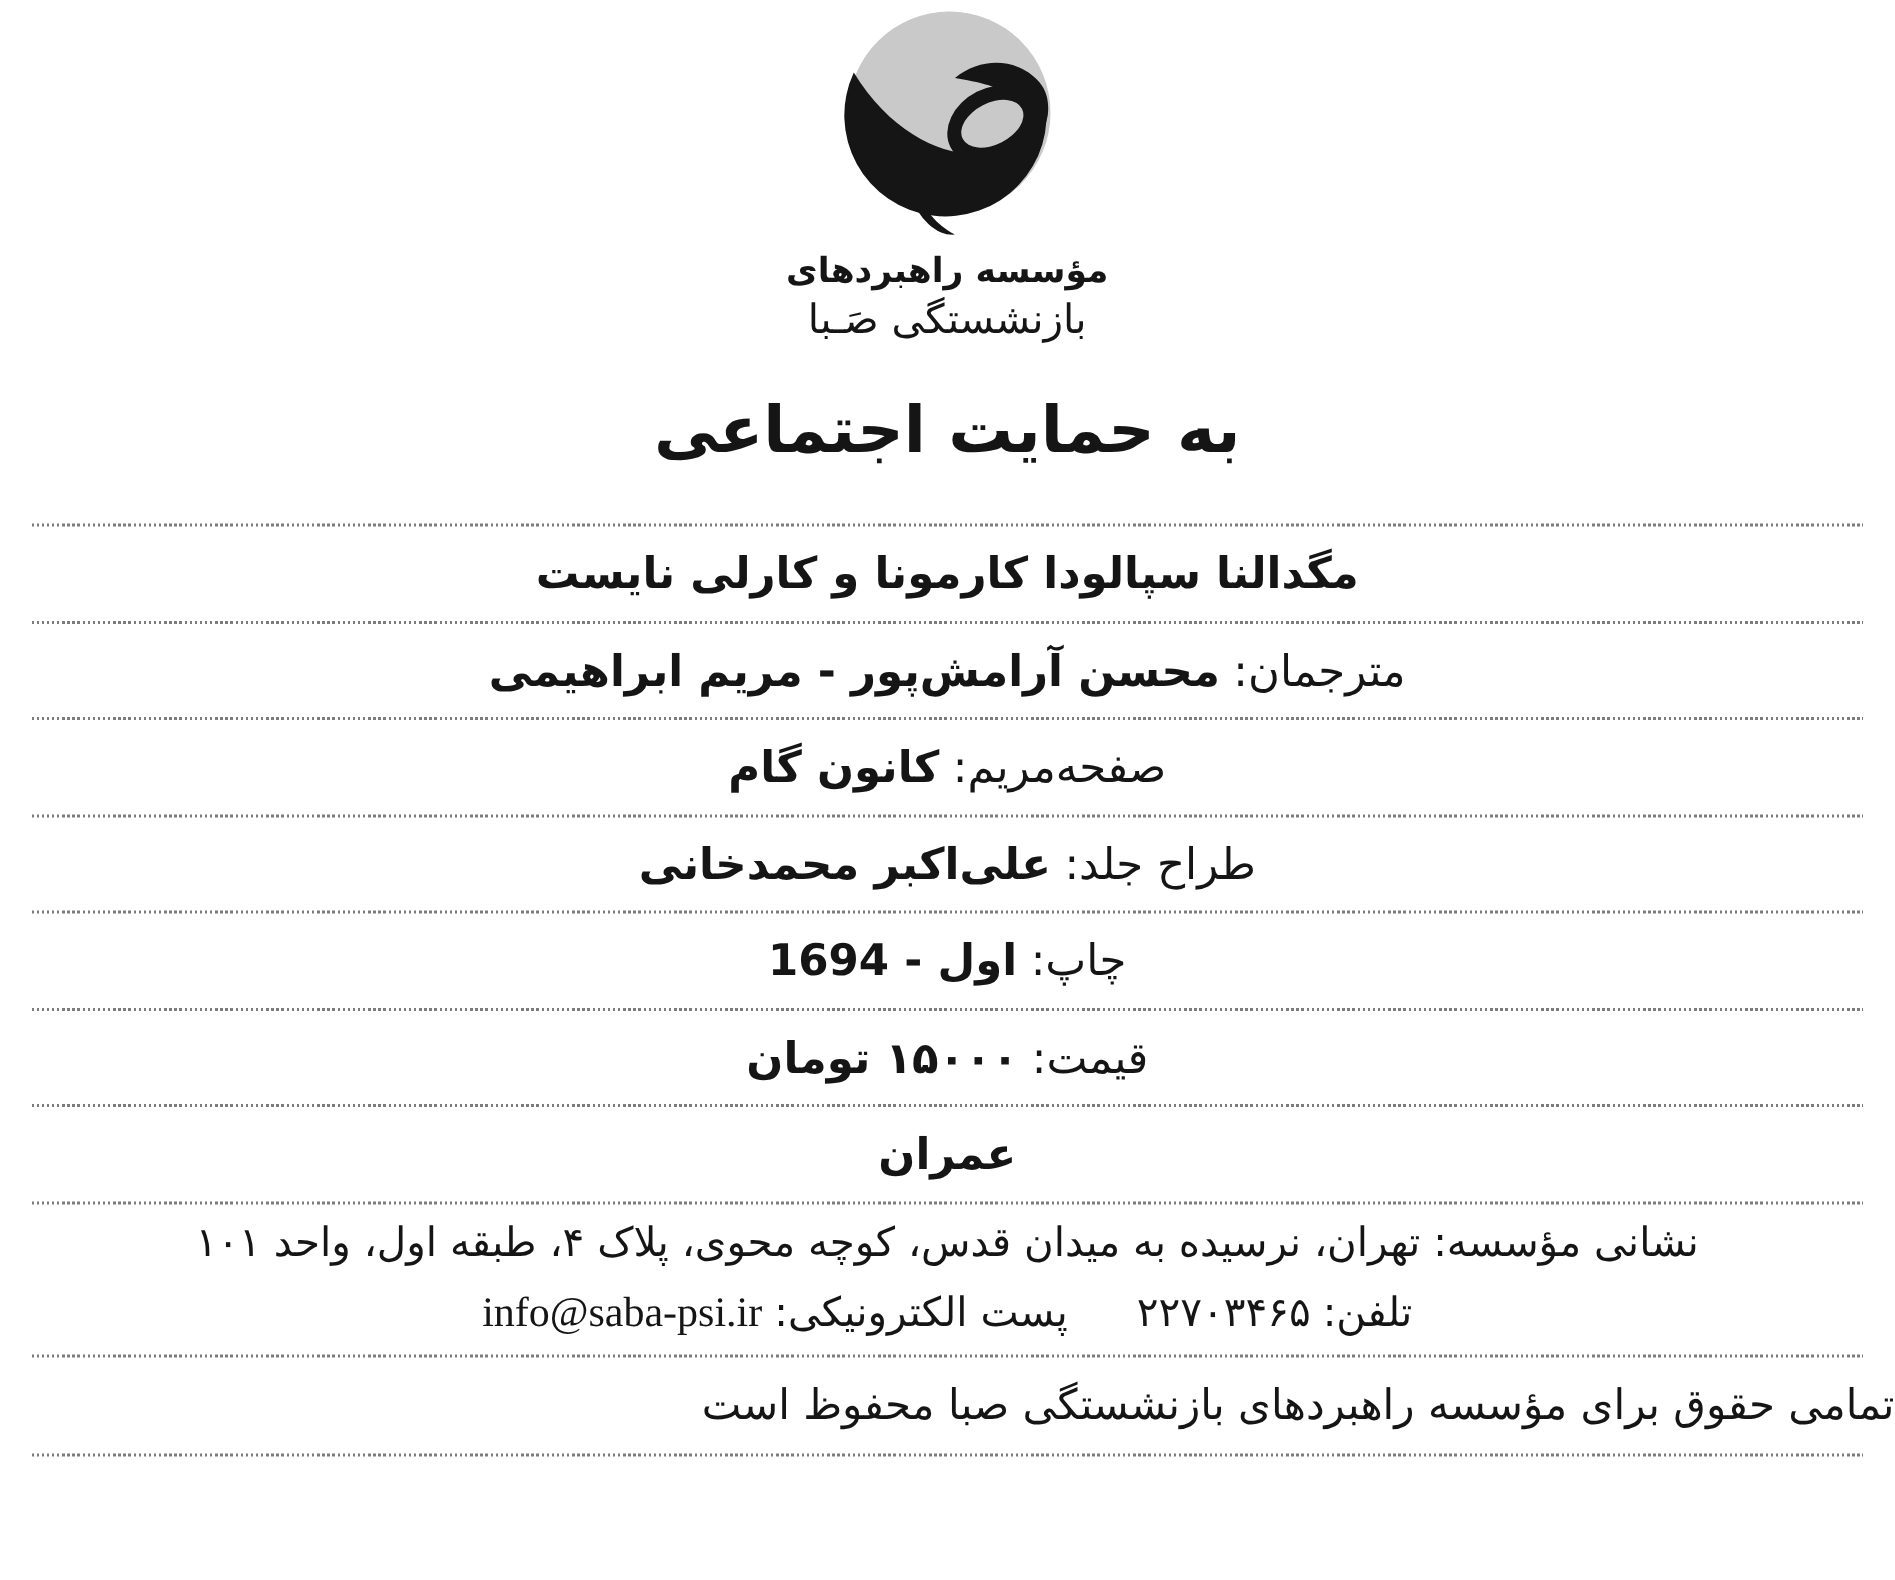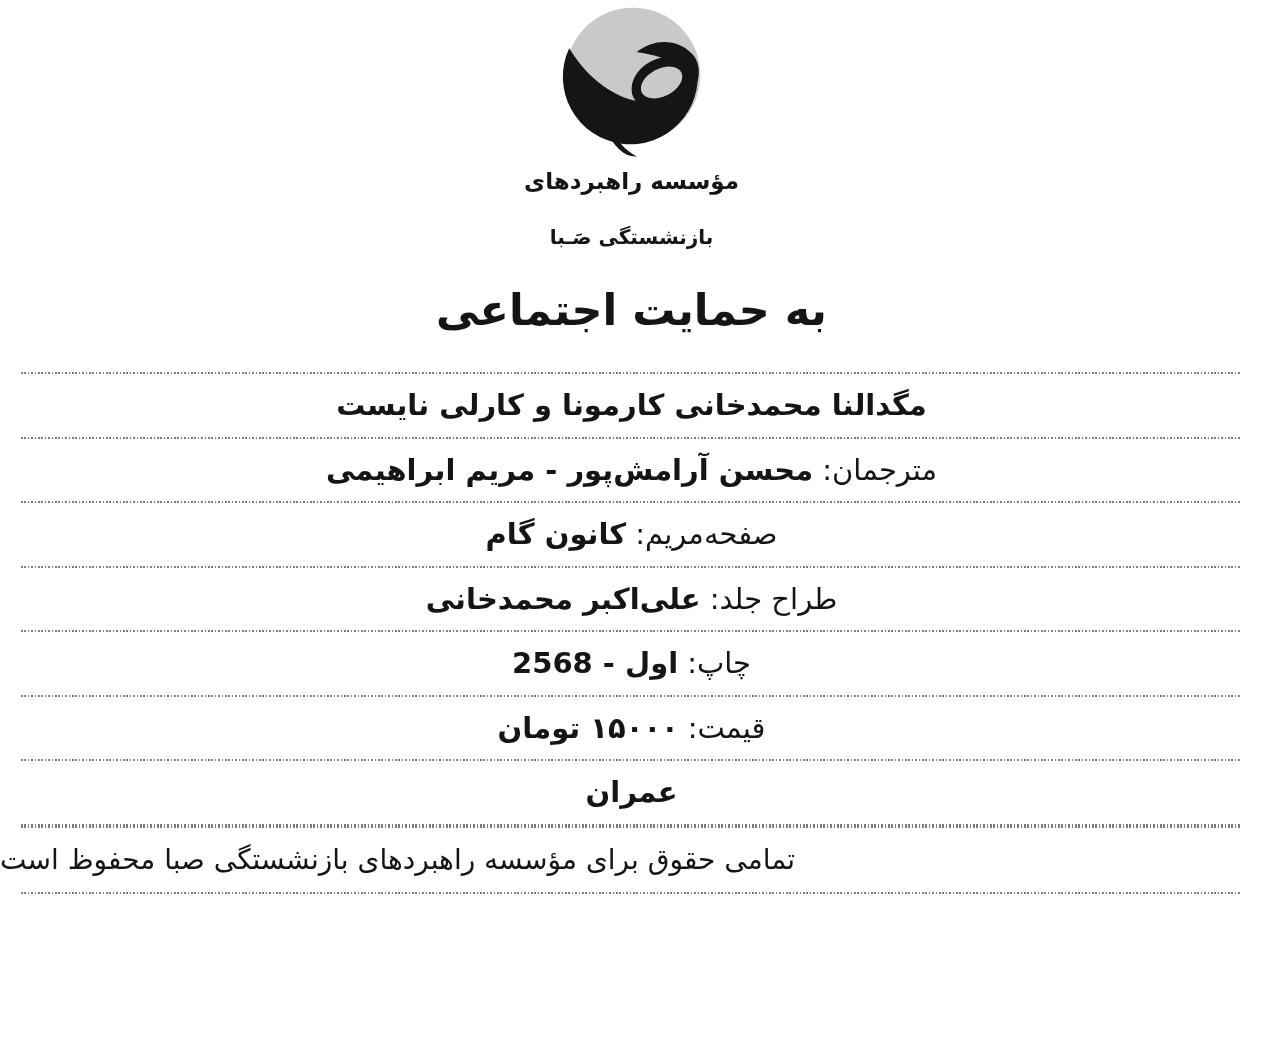"بازنشستگی صَـبا" .org-line2 { font-size: 20px -> 27px; font-weight: bold -> normal; margin-top: 23px -> none }
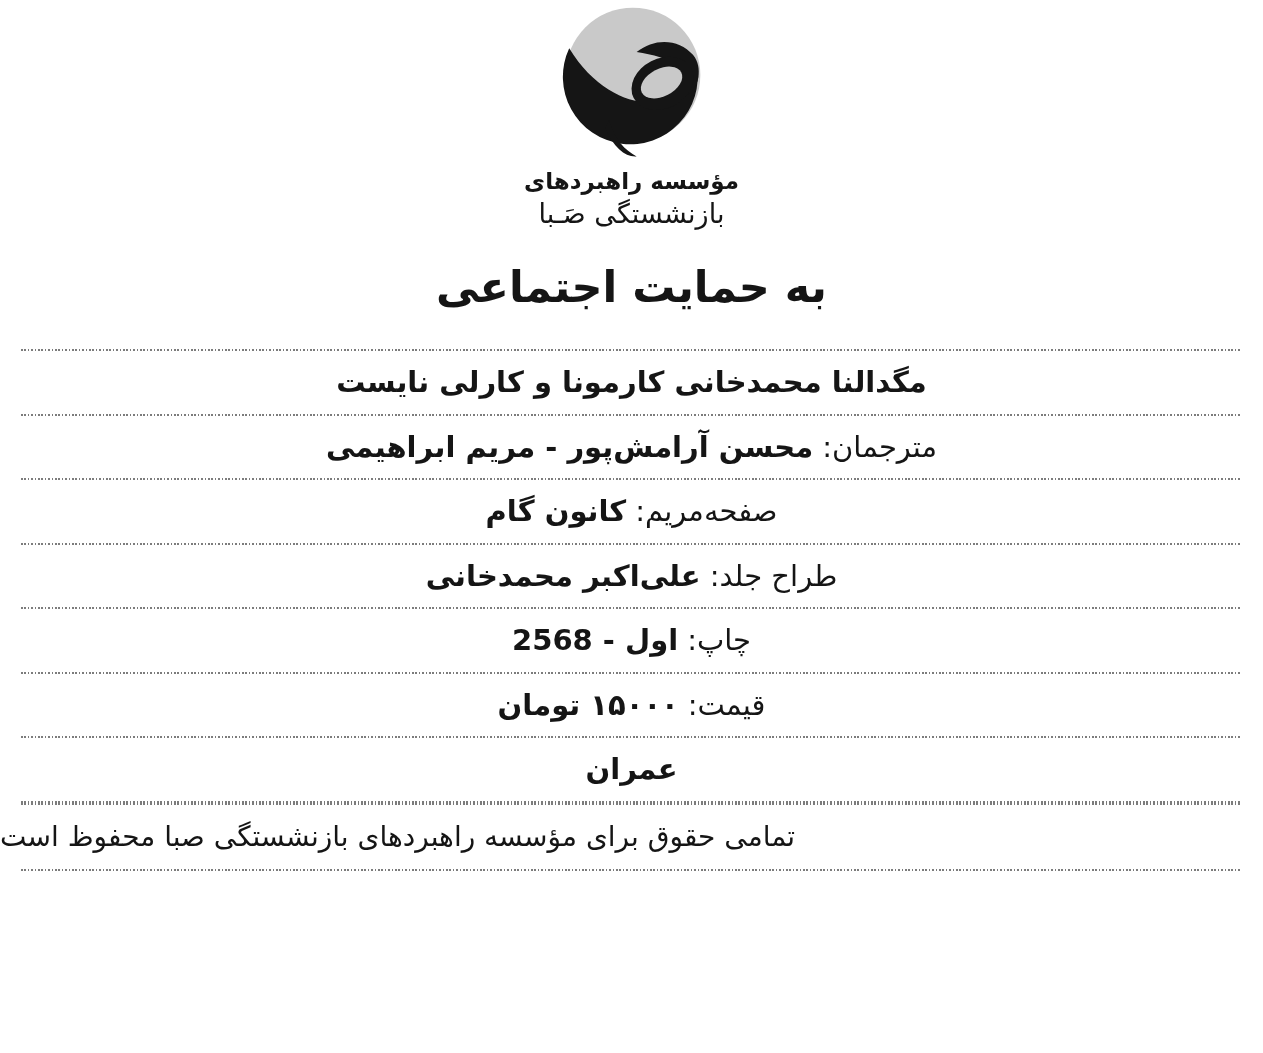"مگدالنا محمدخانی کارمونا و کارلی" b { text: محمدخانی -> سپالودا }
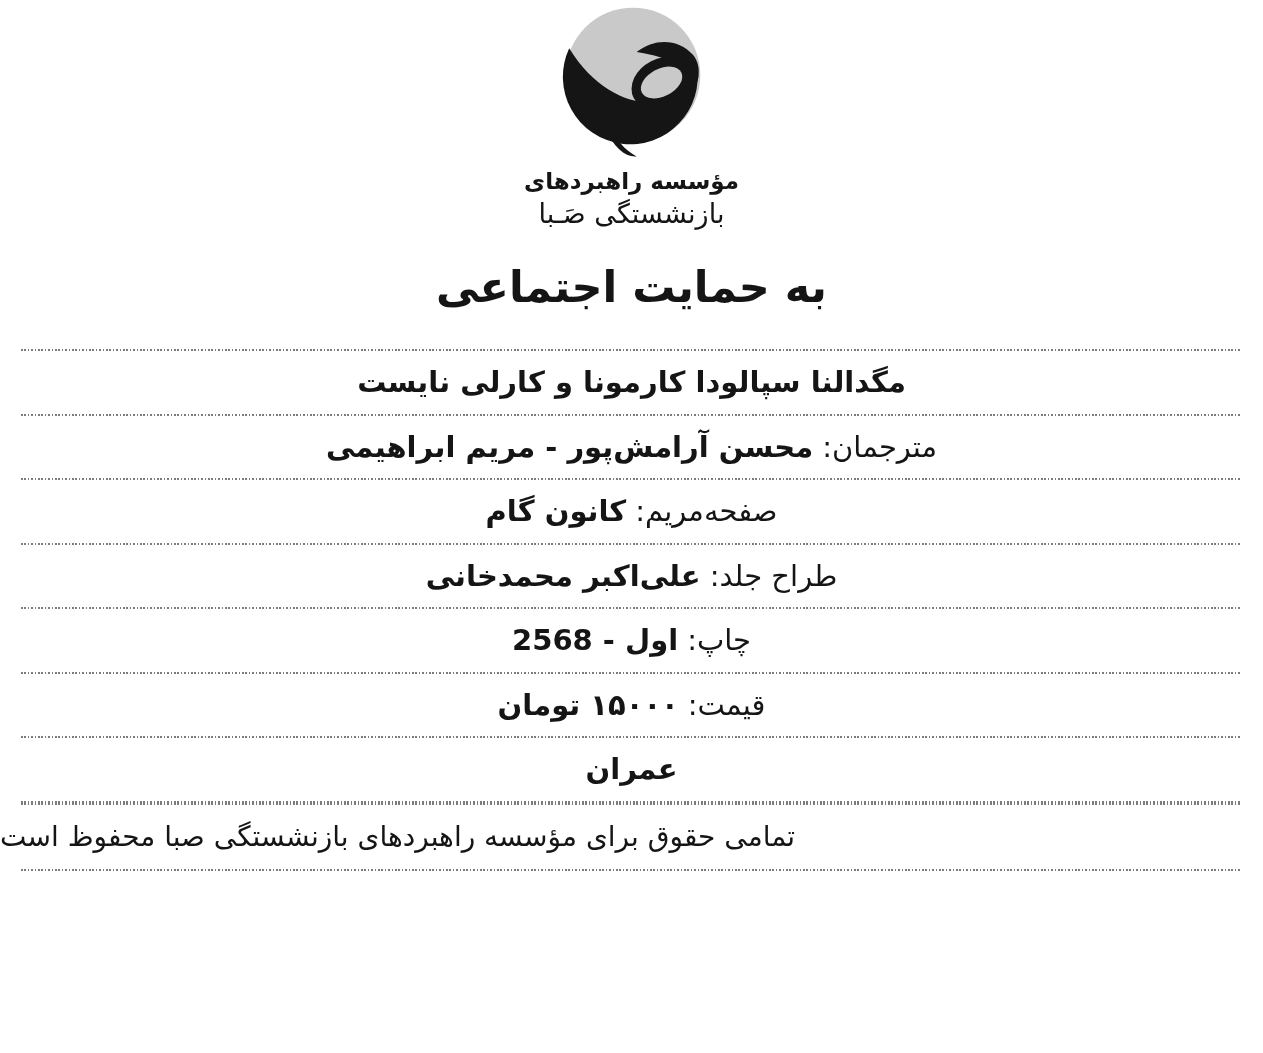"اول - 2568" b { text: 2568 -> 1694 }
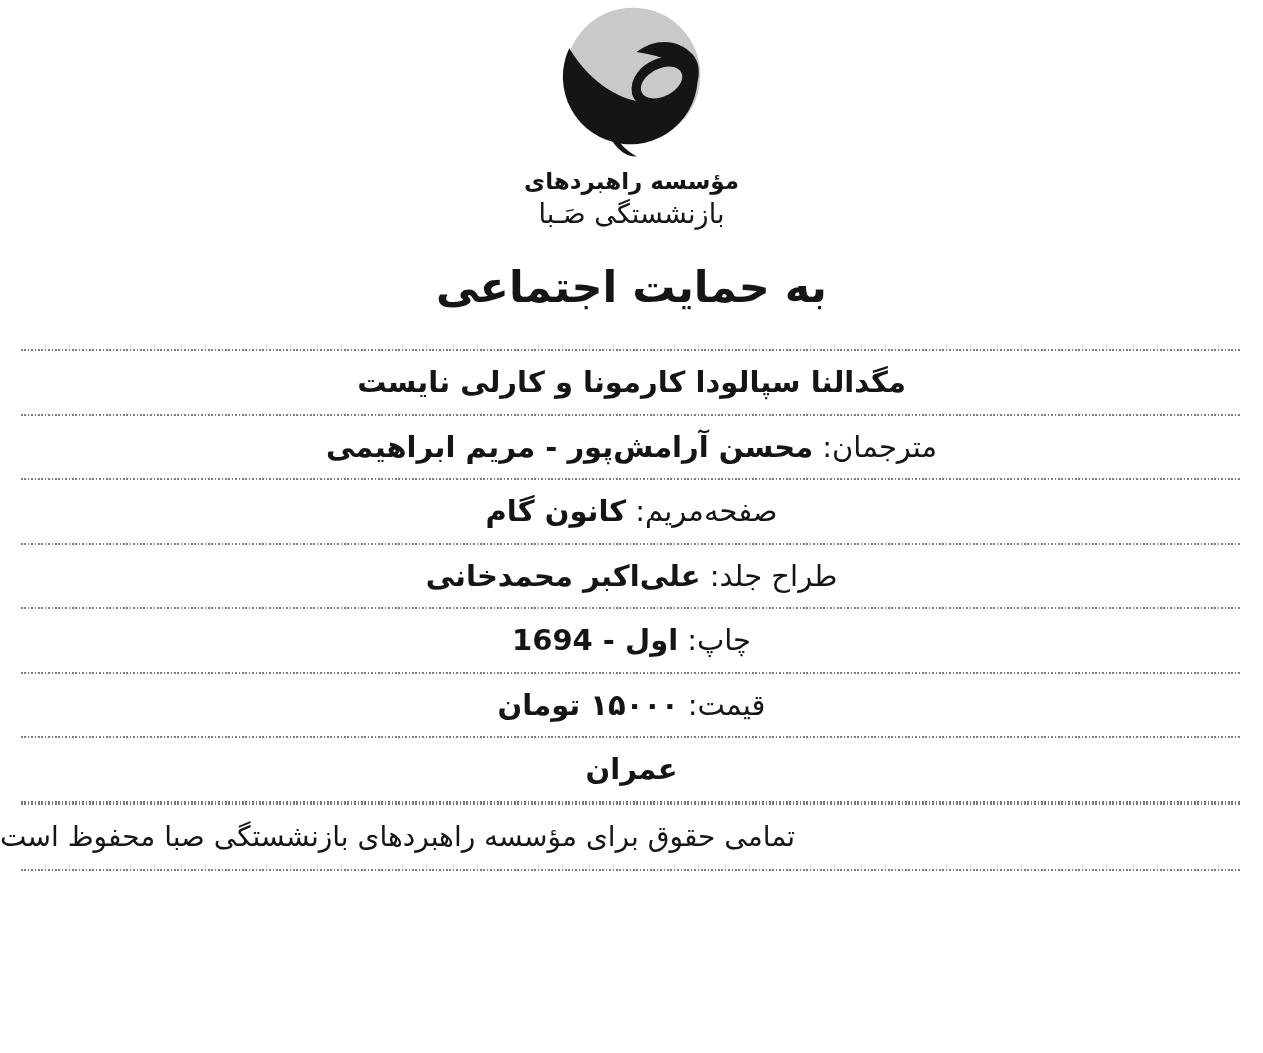"نشانی مؤسسه: تهران، نرسیده به" div.contact { html: none -> <div> <div>نشانی مؤسسه: تهران، نرسیده به میدان قدس، کوچه محوی، پلاک ۴، طبقه اول، واحد ۱۰۱</div> <div> <span> <span>تلفن:</span> <span>۲۲۷۰۳۴۶۵</span> </span> <span> <span>پست الکترونیکی:</span> <span>info@saba-psi.ir</span> </span> </div> </div> }
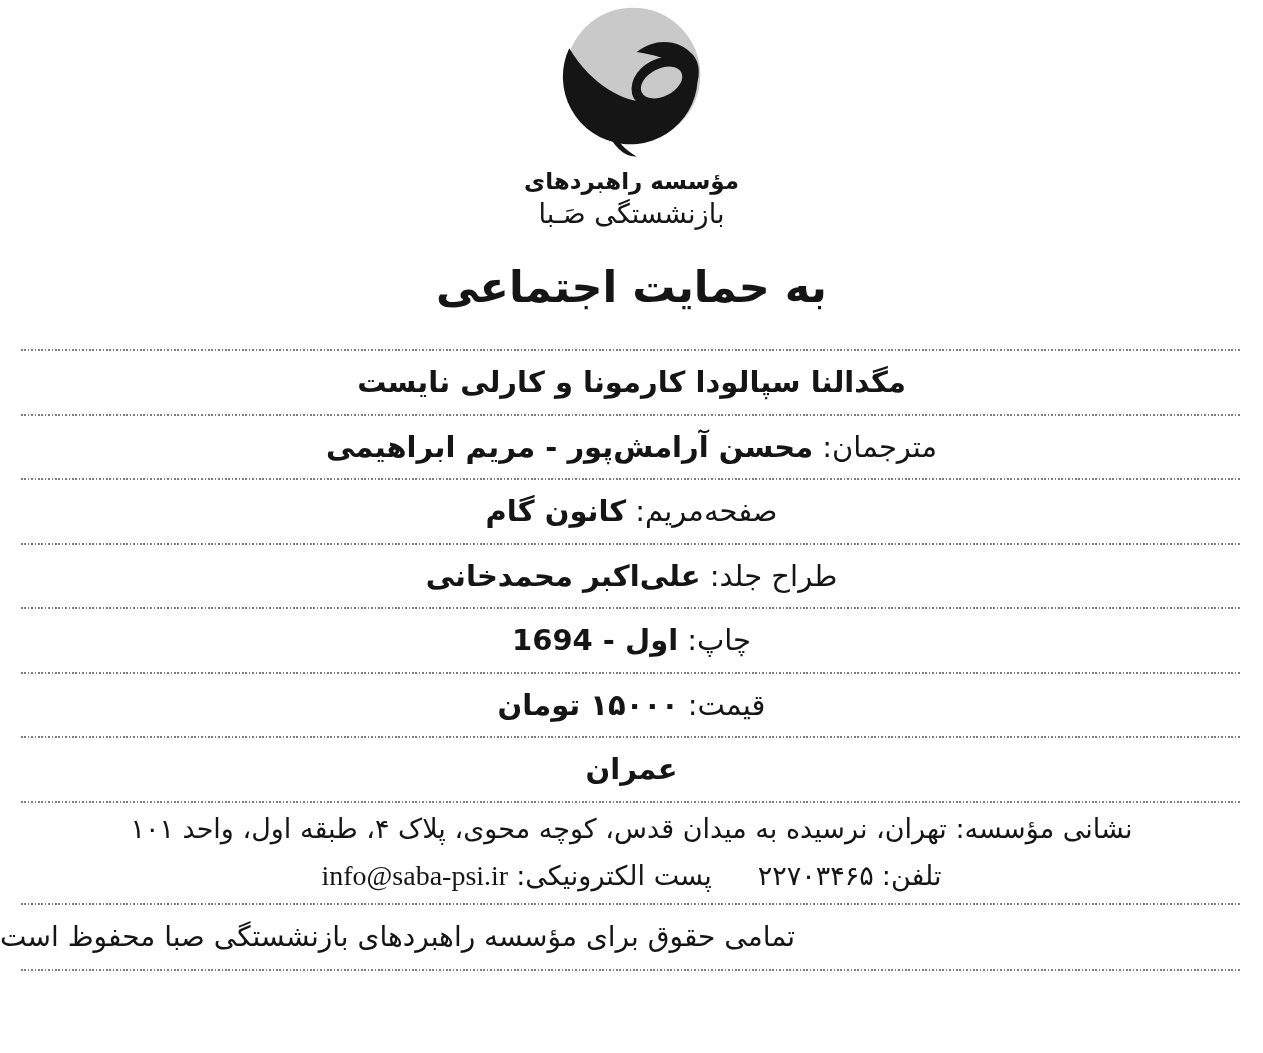"تمامی حقوق برای مؤسسه راهبردهای" .copyright-row { justify-content: flex-end -> flex-start }
